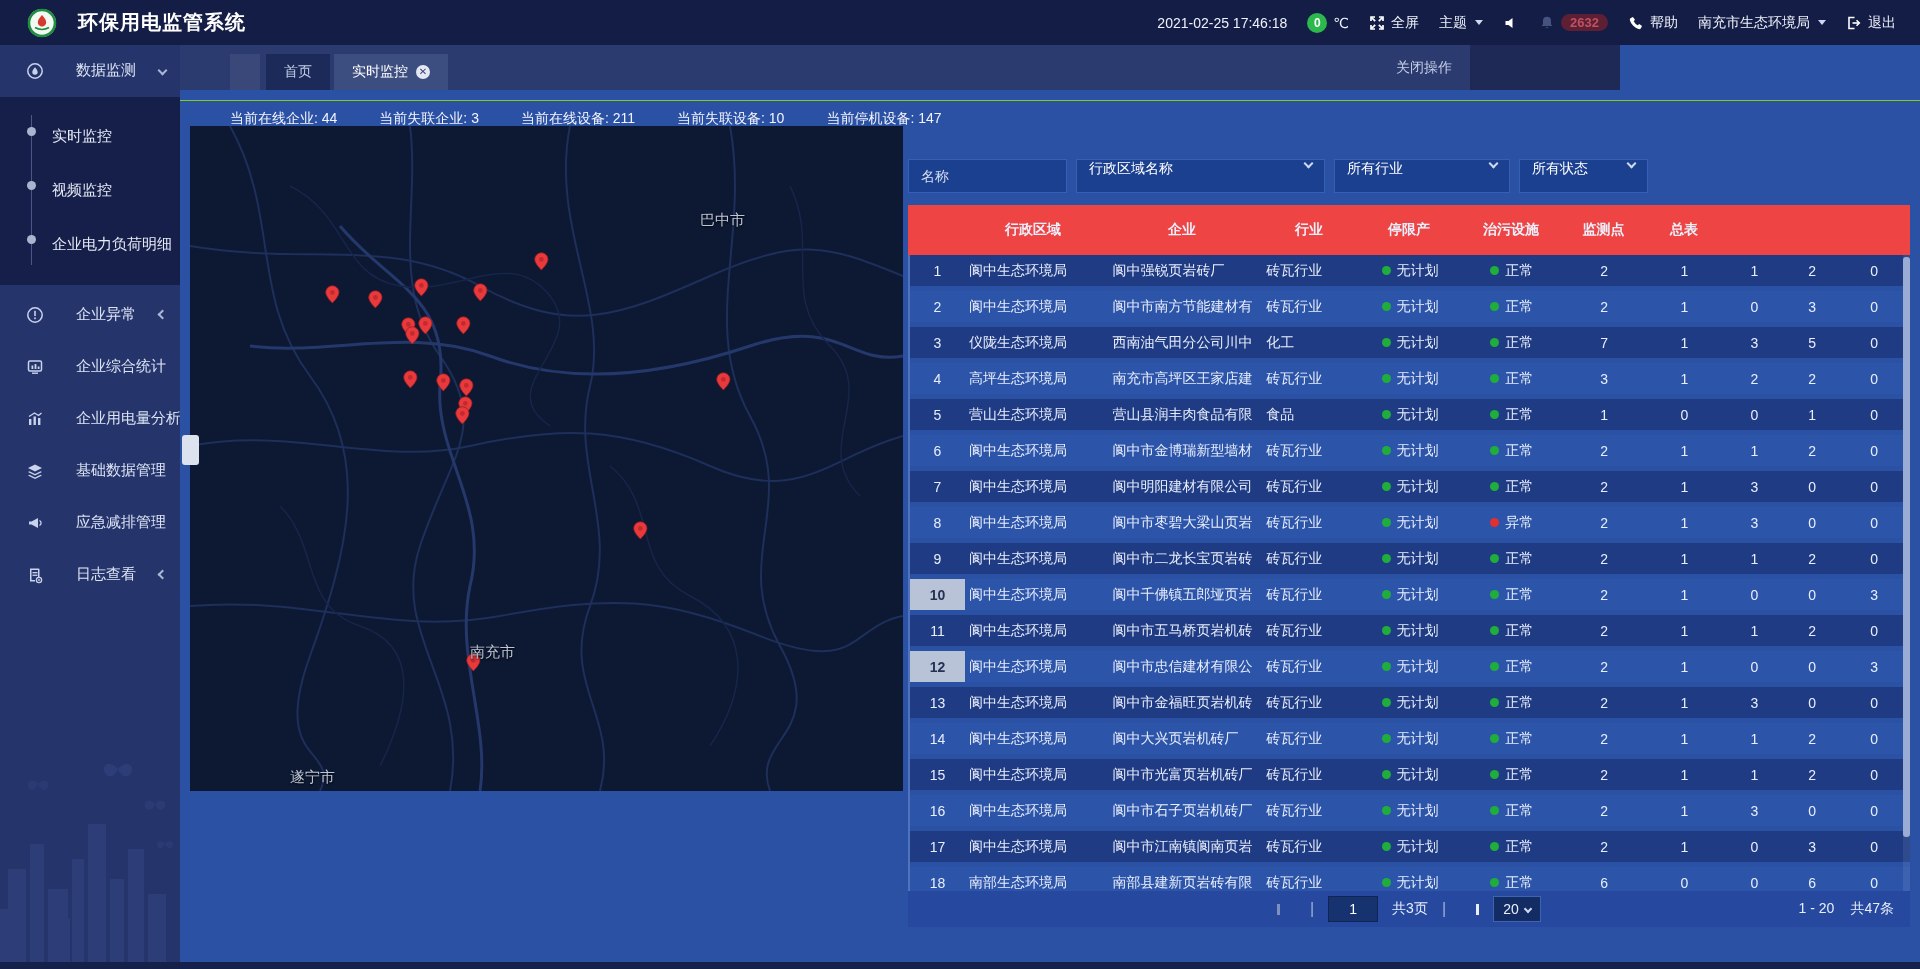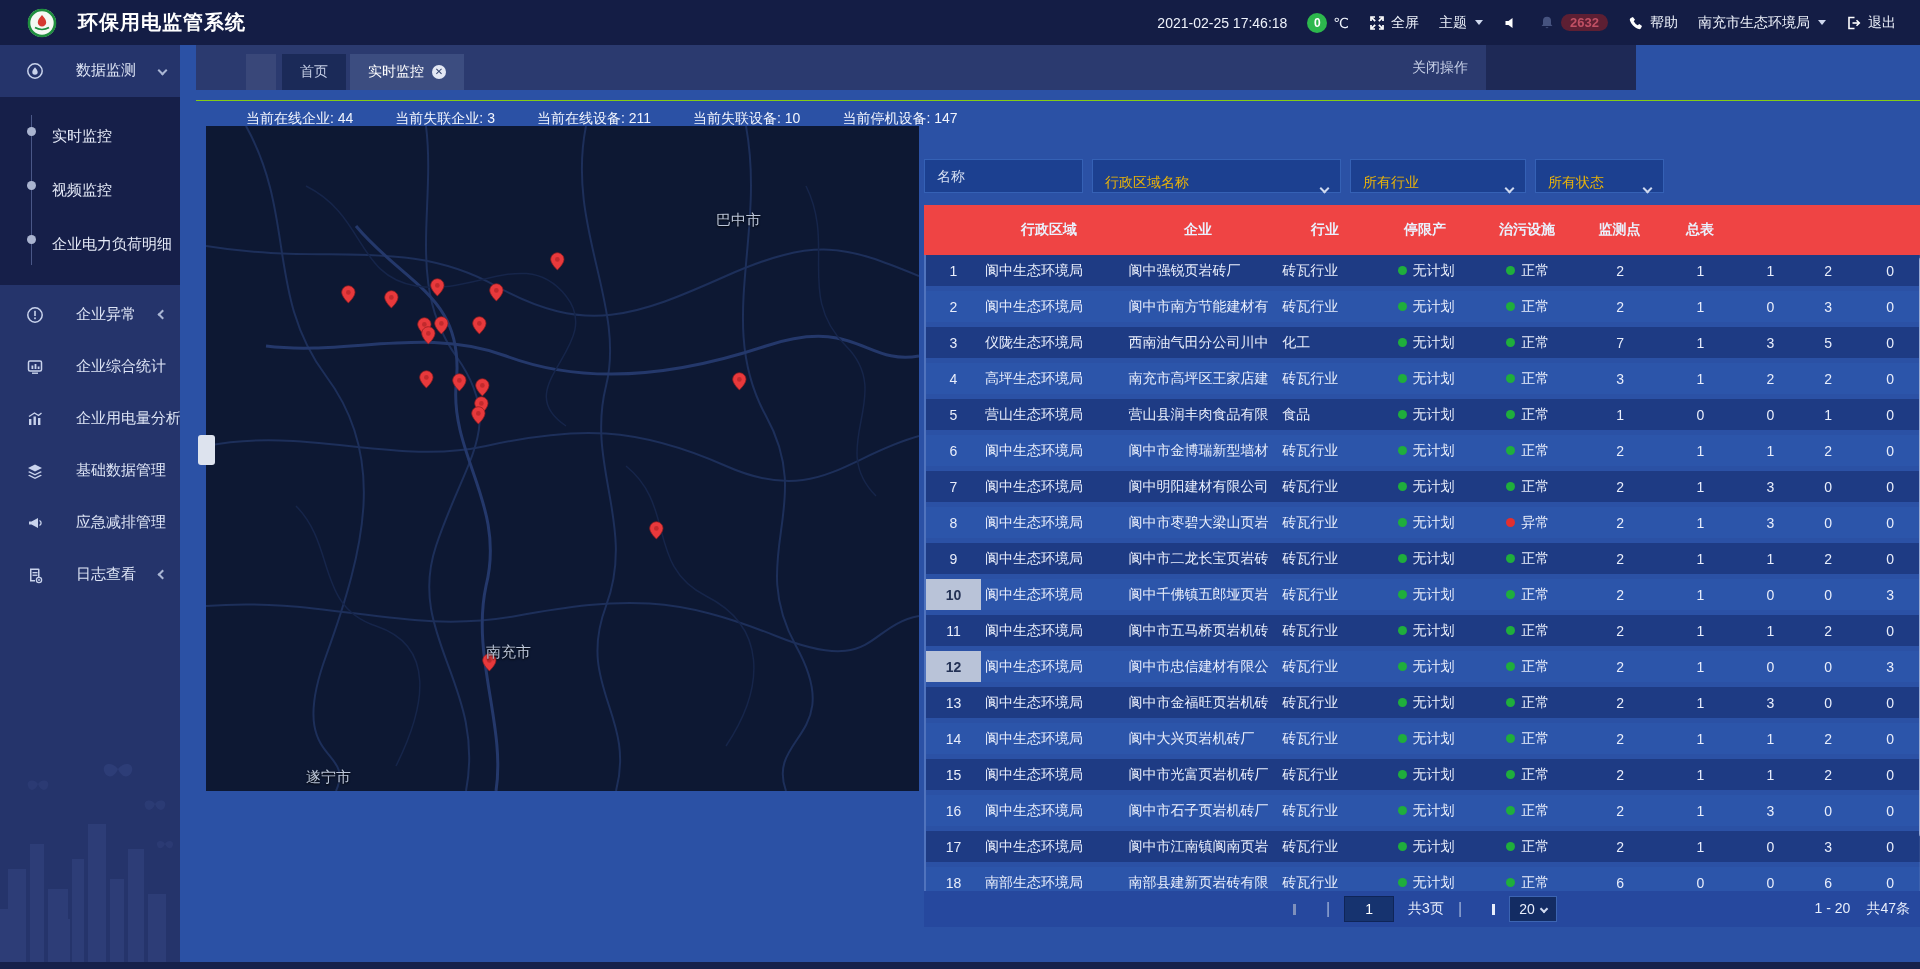"首页" .main { margin-left: 16px -> none }
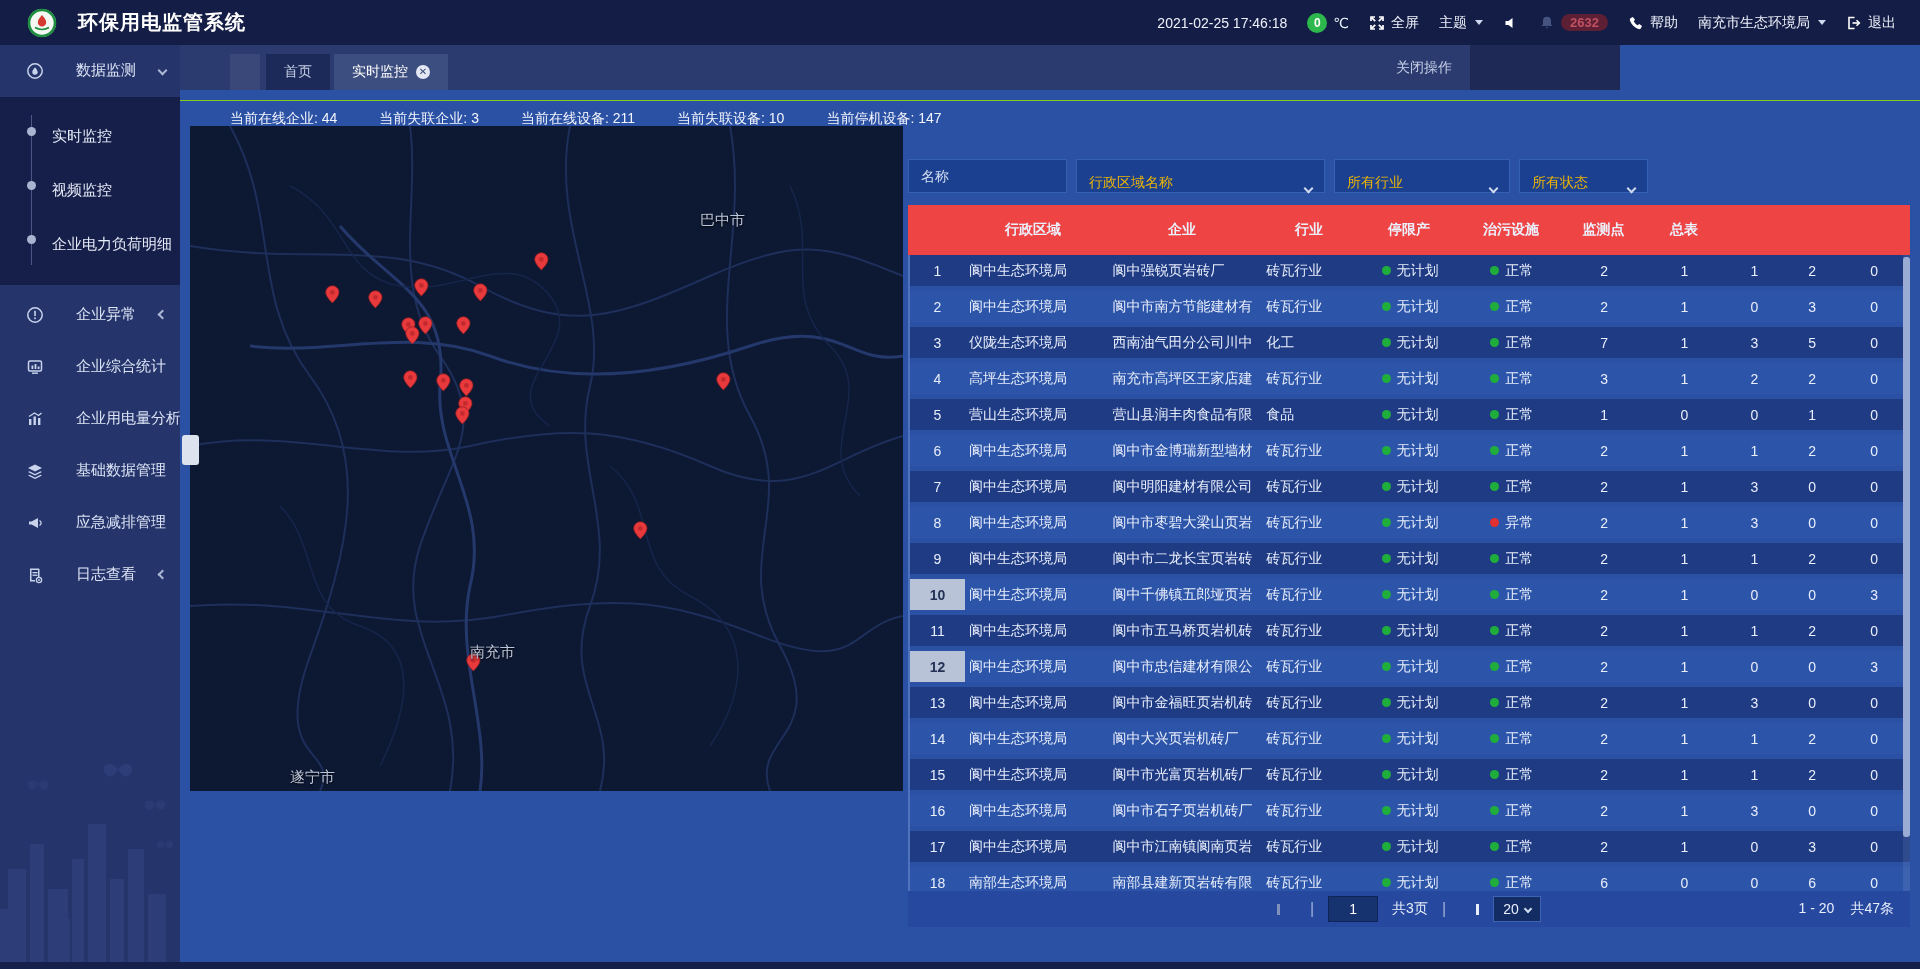"行政区域名称" .select { align-items: flex-end -> flex-start; color: #eab308 -> #ffffff }
